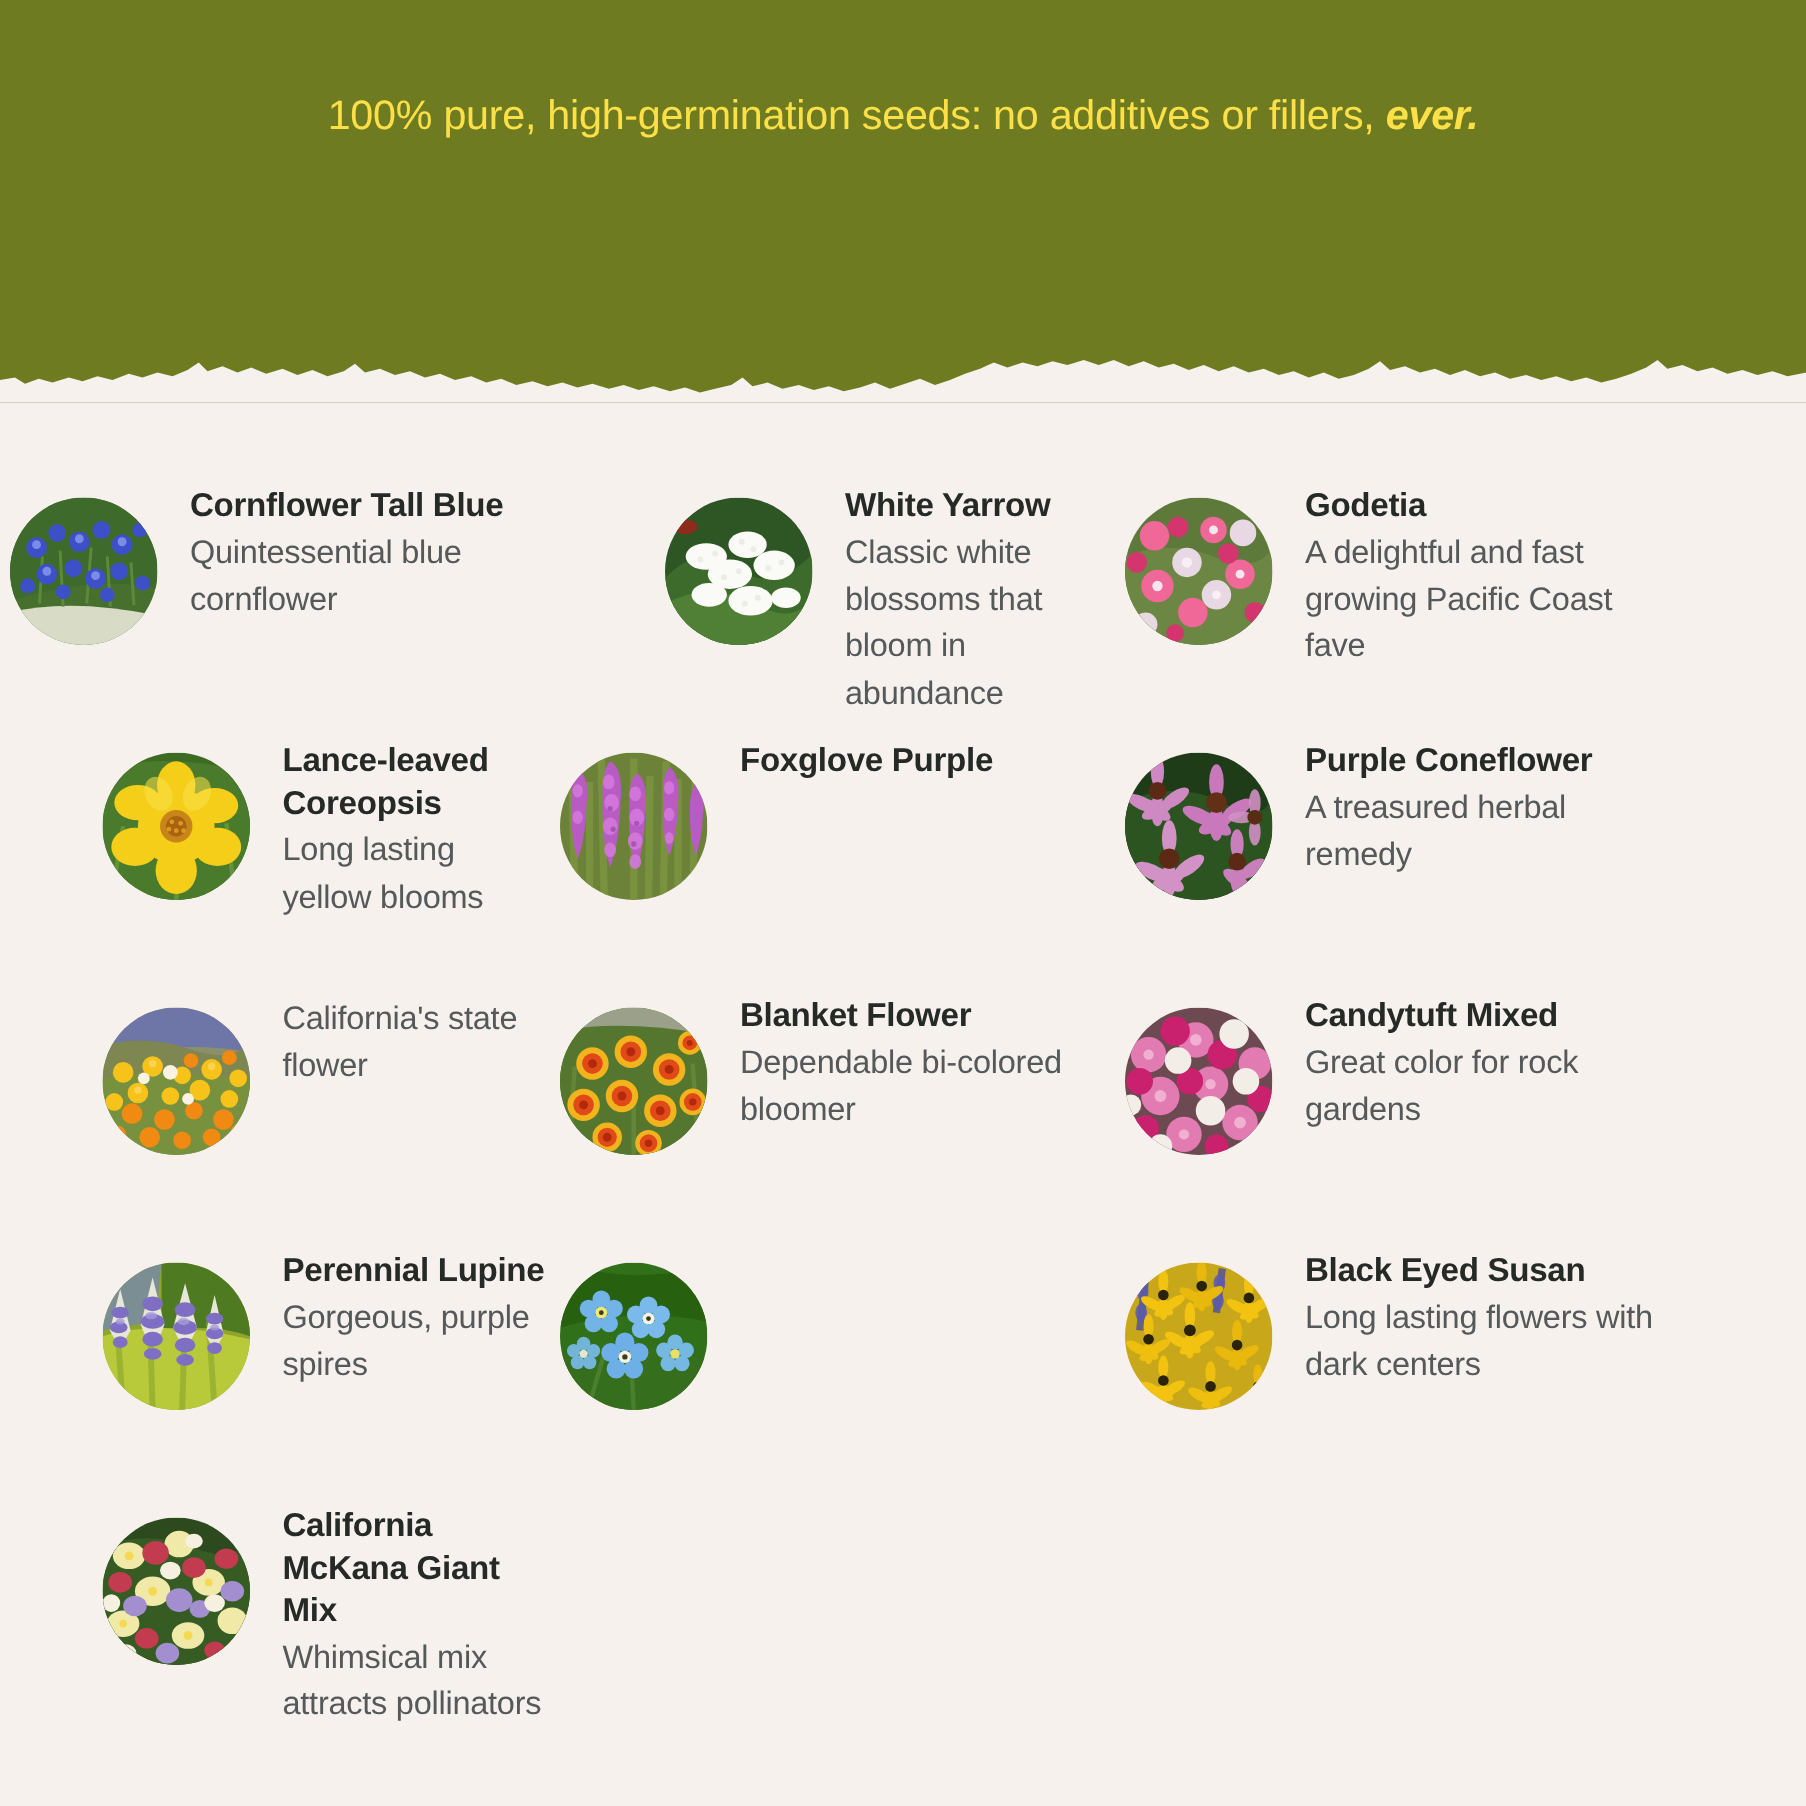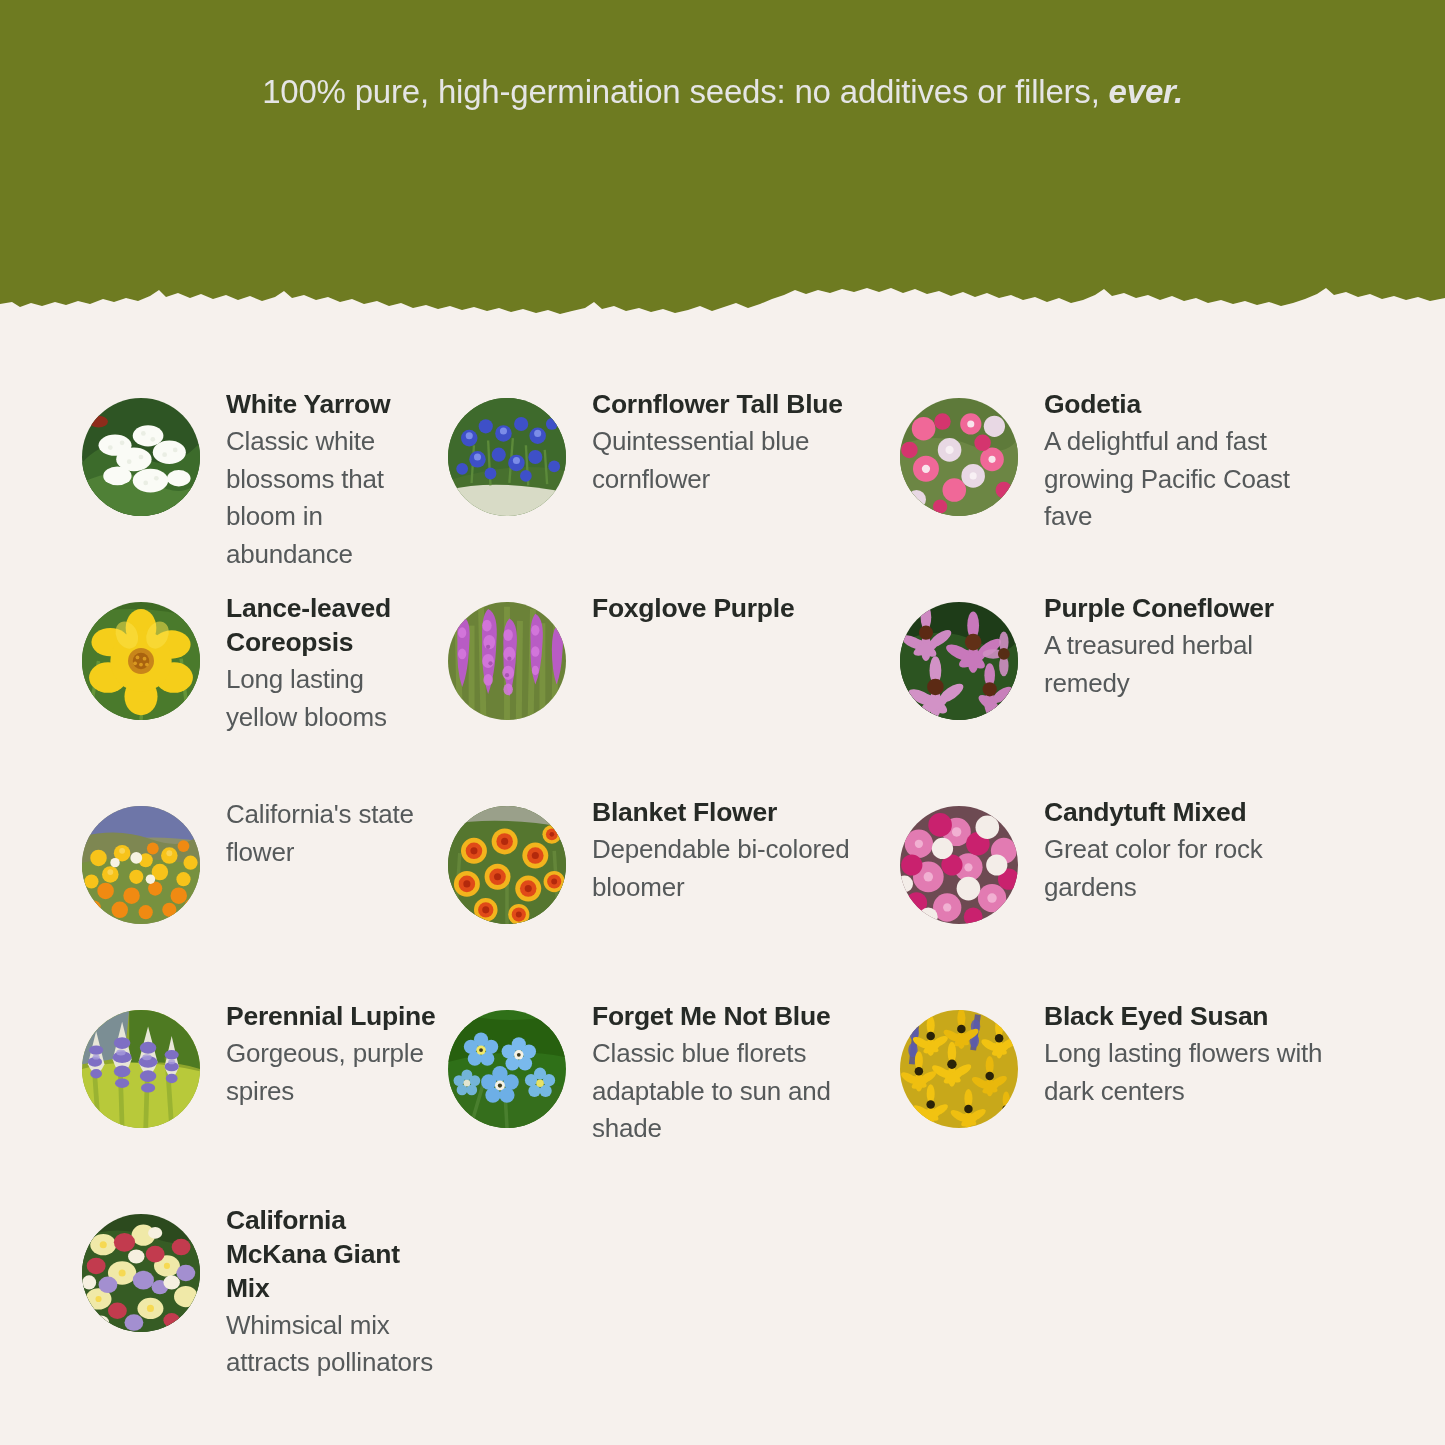"100% pure, high-germination seeds: no" .header-subtitle { color: #e5e5e5 -> #fde047 }
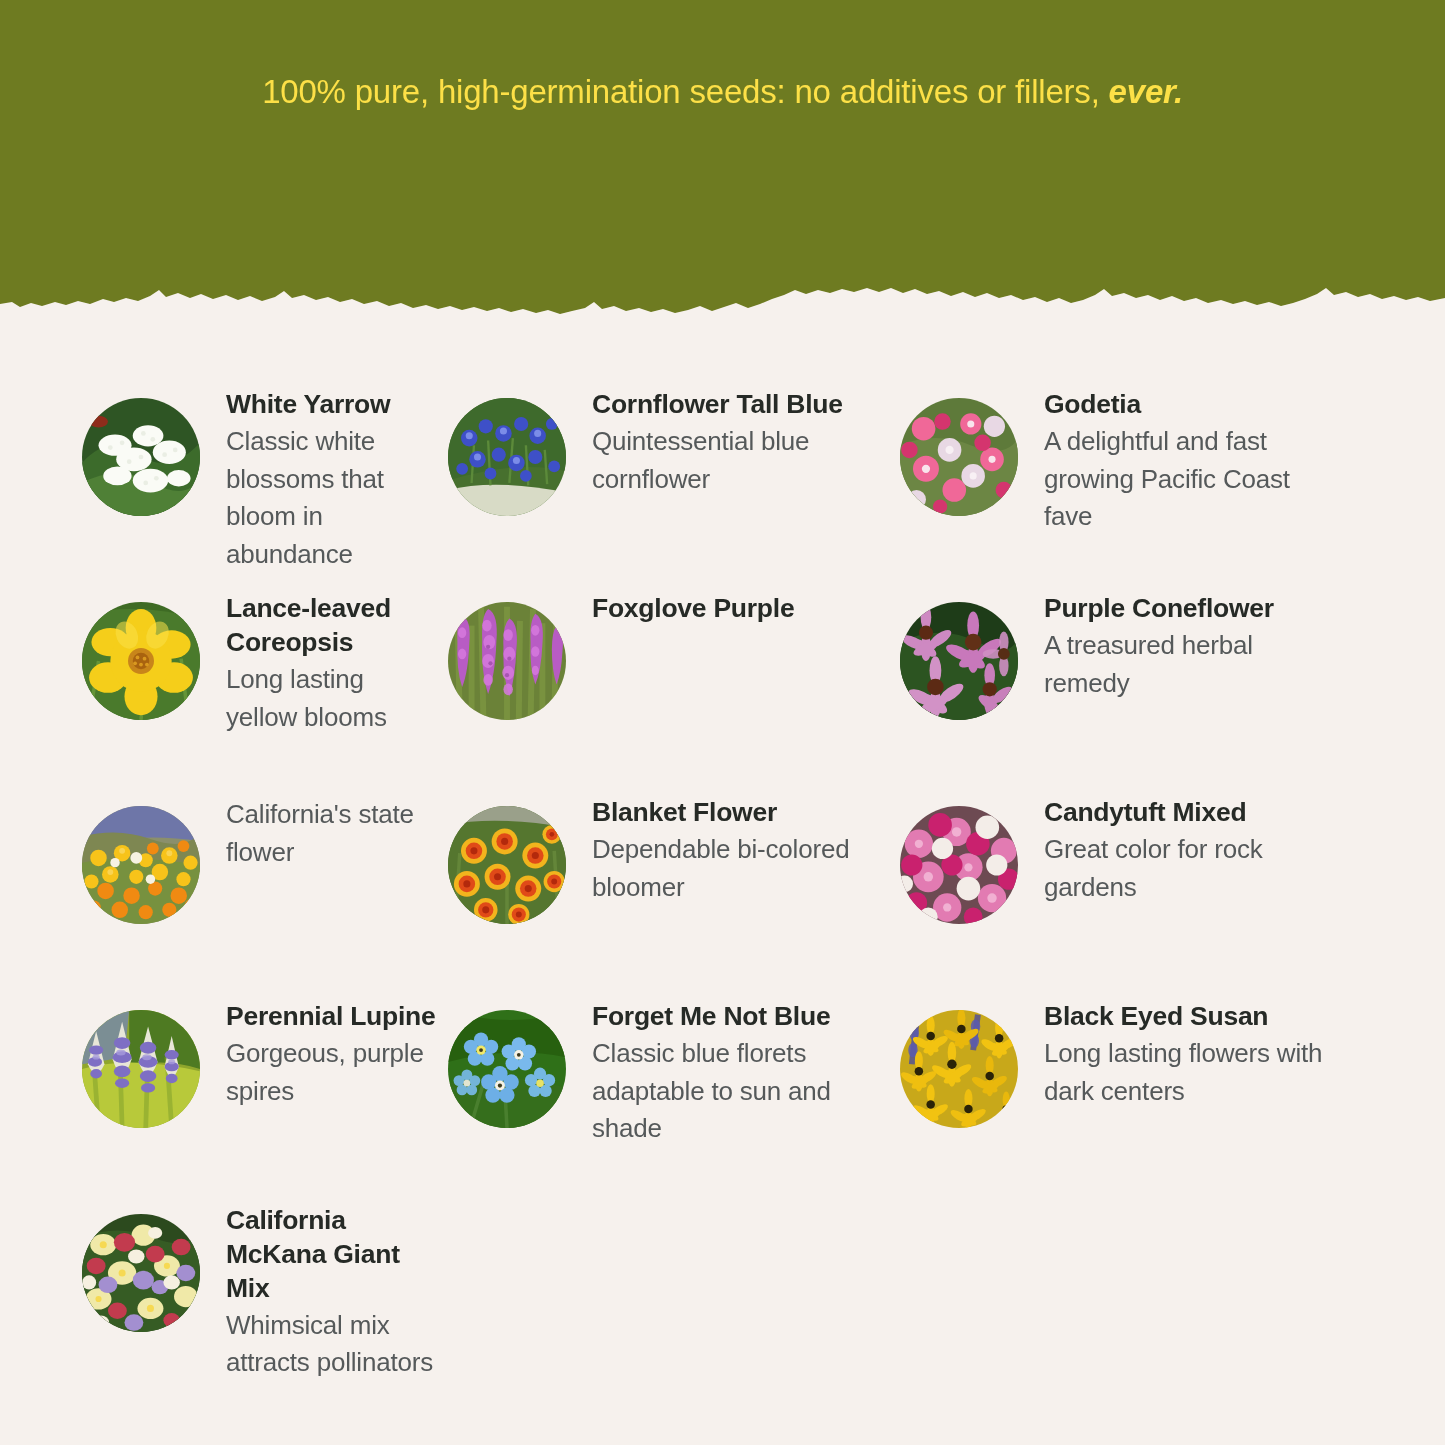"White Yarrow" div.cell { order: before "Cornflower Tall Blue" -> after "Cornflower Tall Blue" }
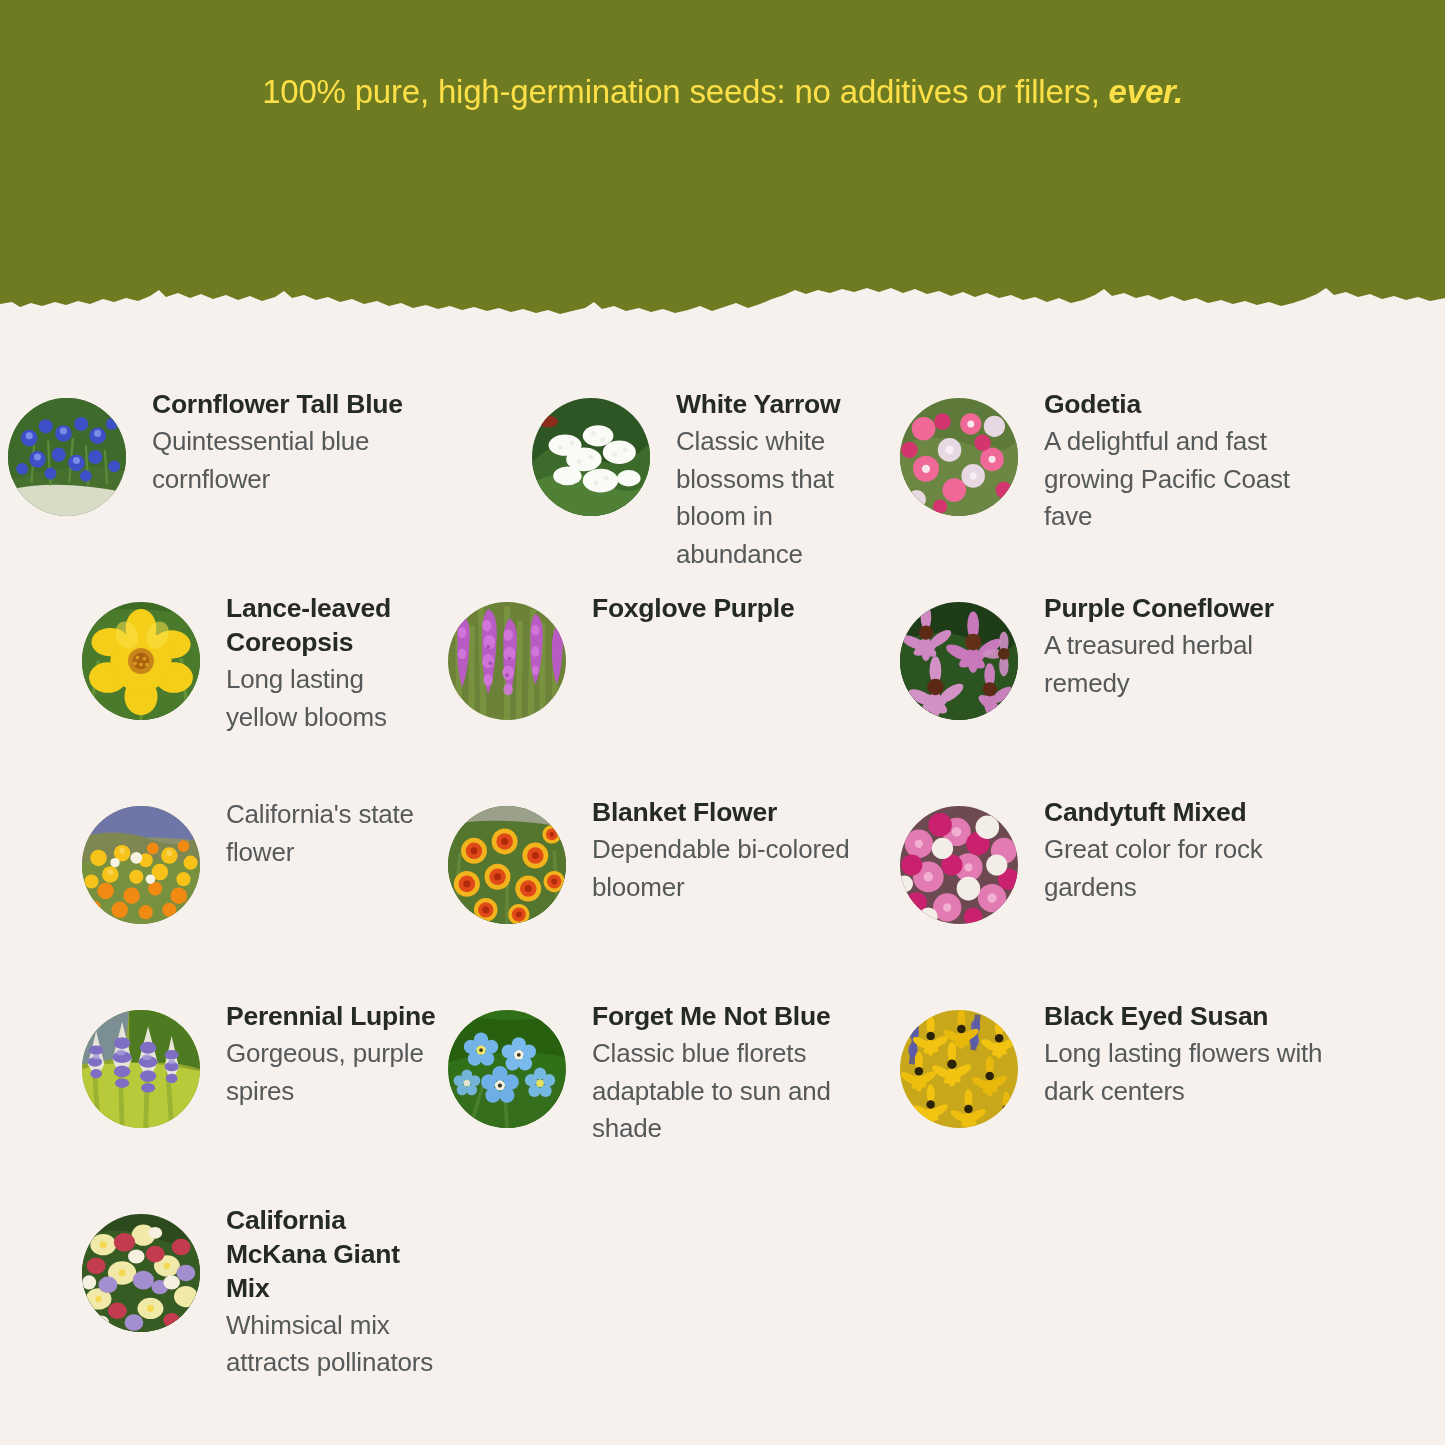"Forget Me Not Blue" div.info { html: <div> <div>Forget Me Not Blue</div> <div>Classic blue florets adaptable to sun and shade</div> </div> -> none }
